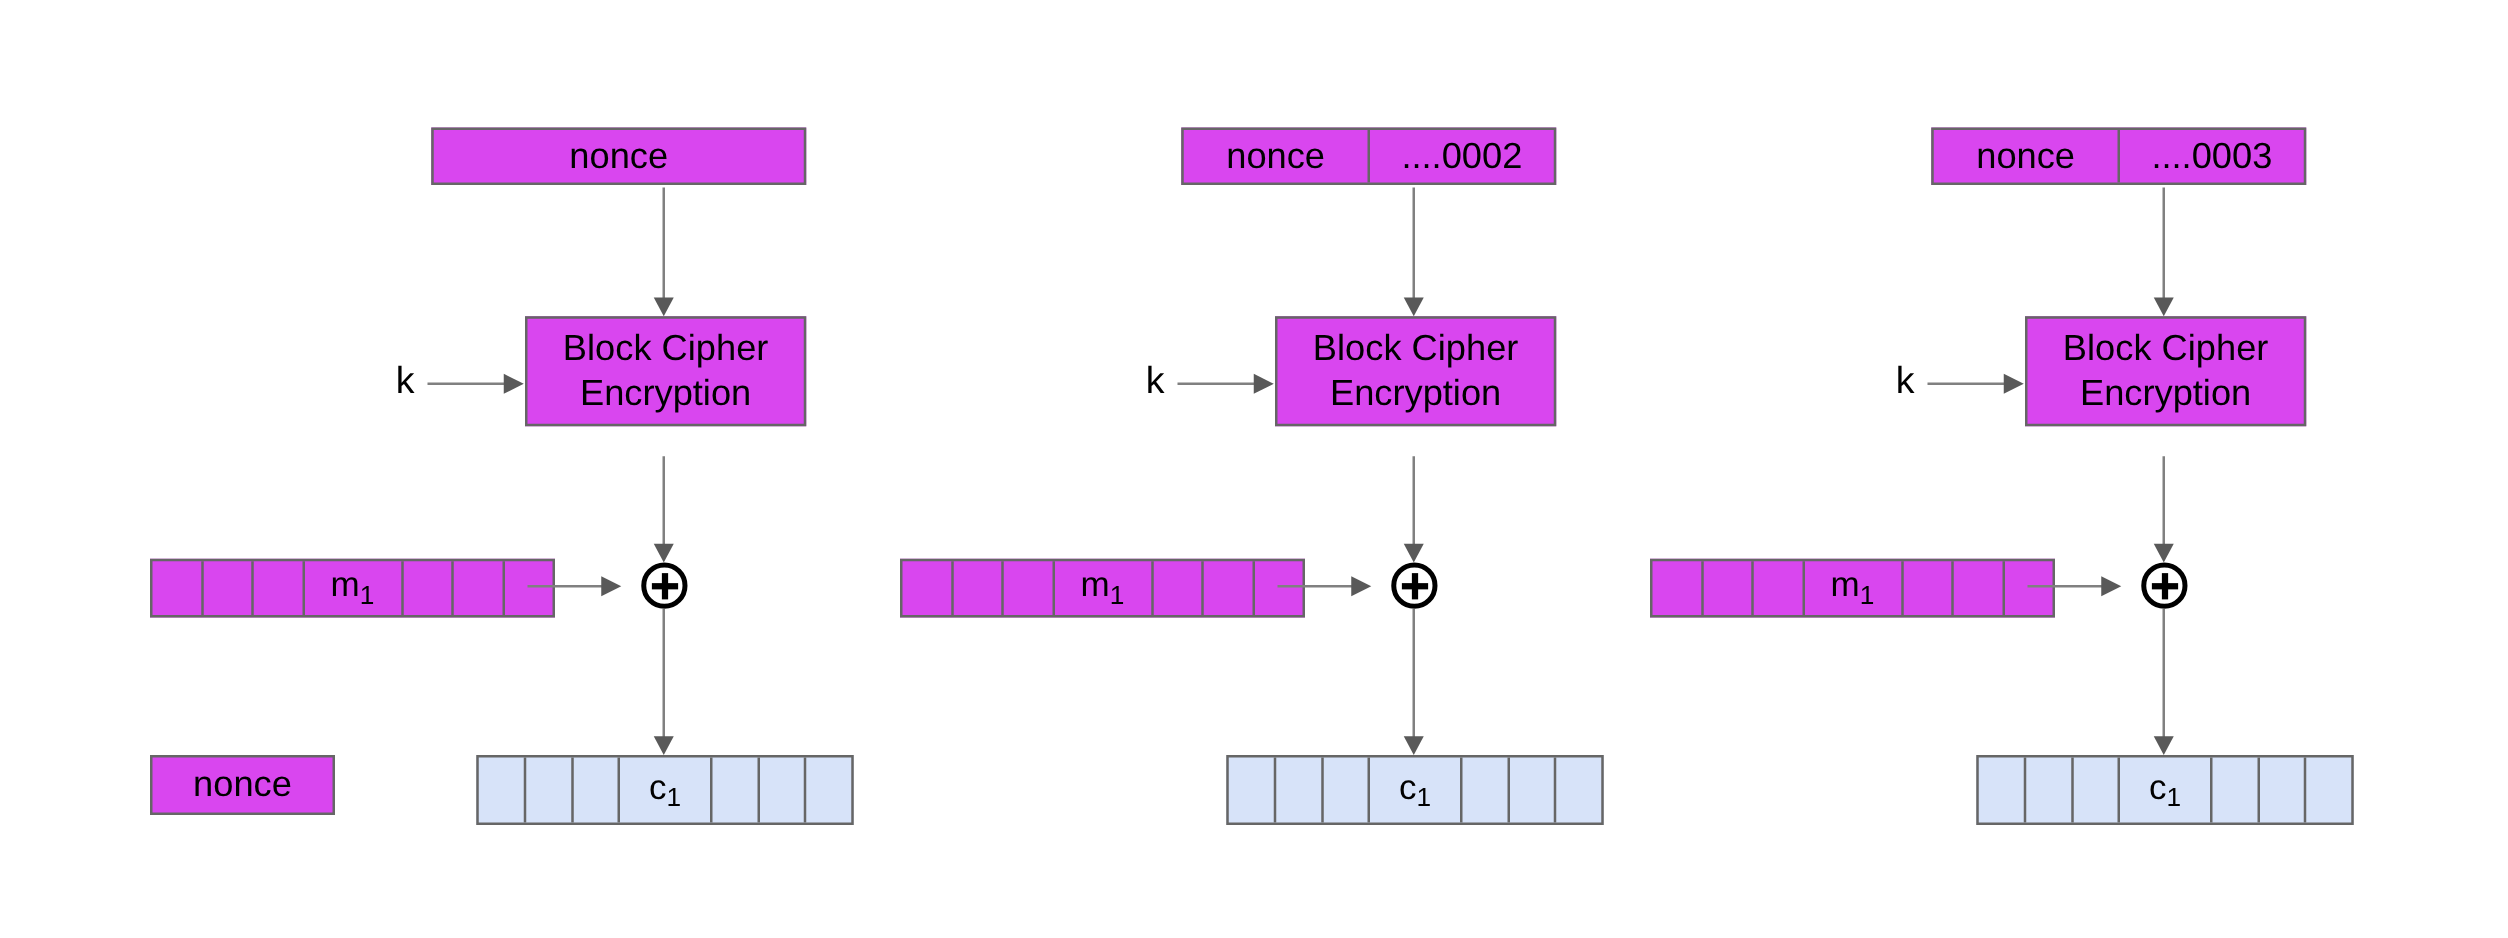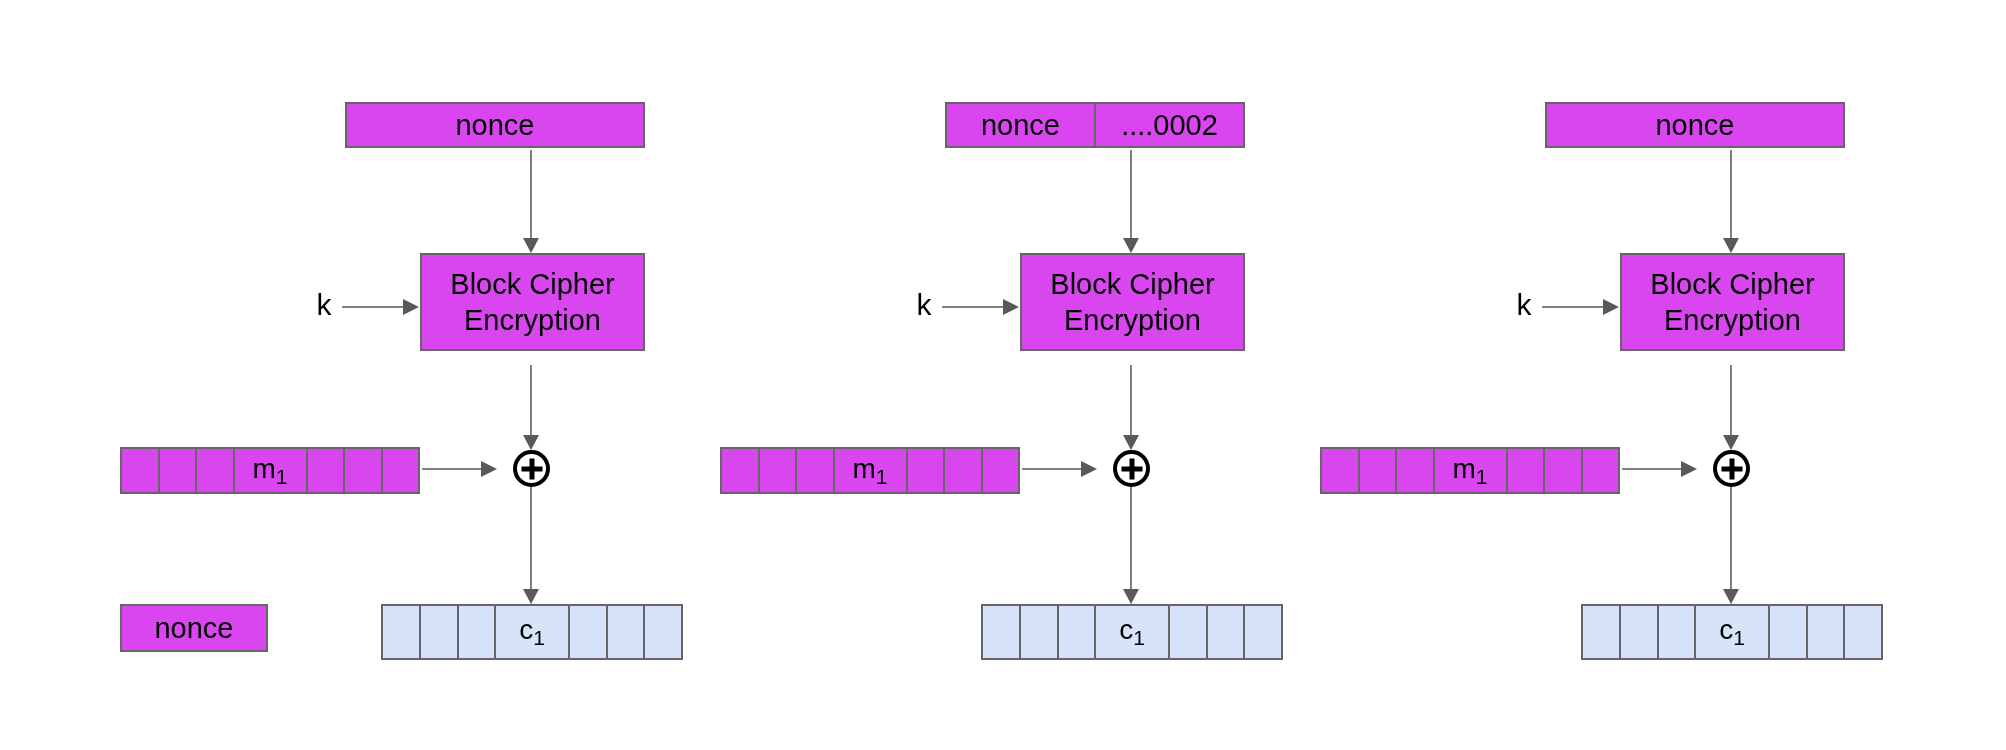"....0003" div.cell { html: none -> <div>....0003</div> }
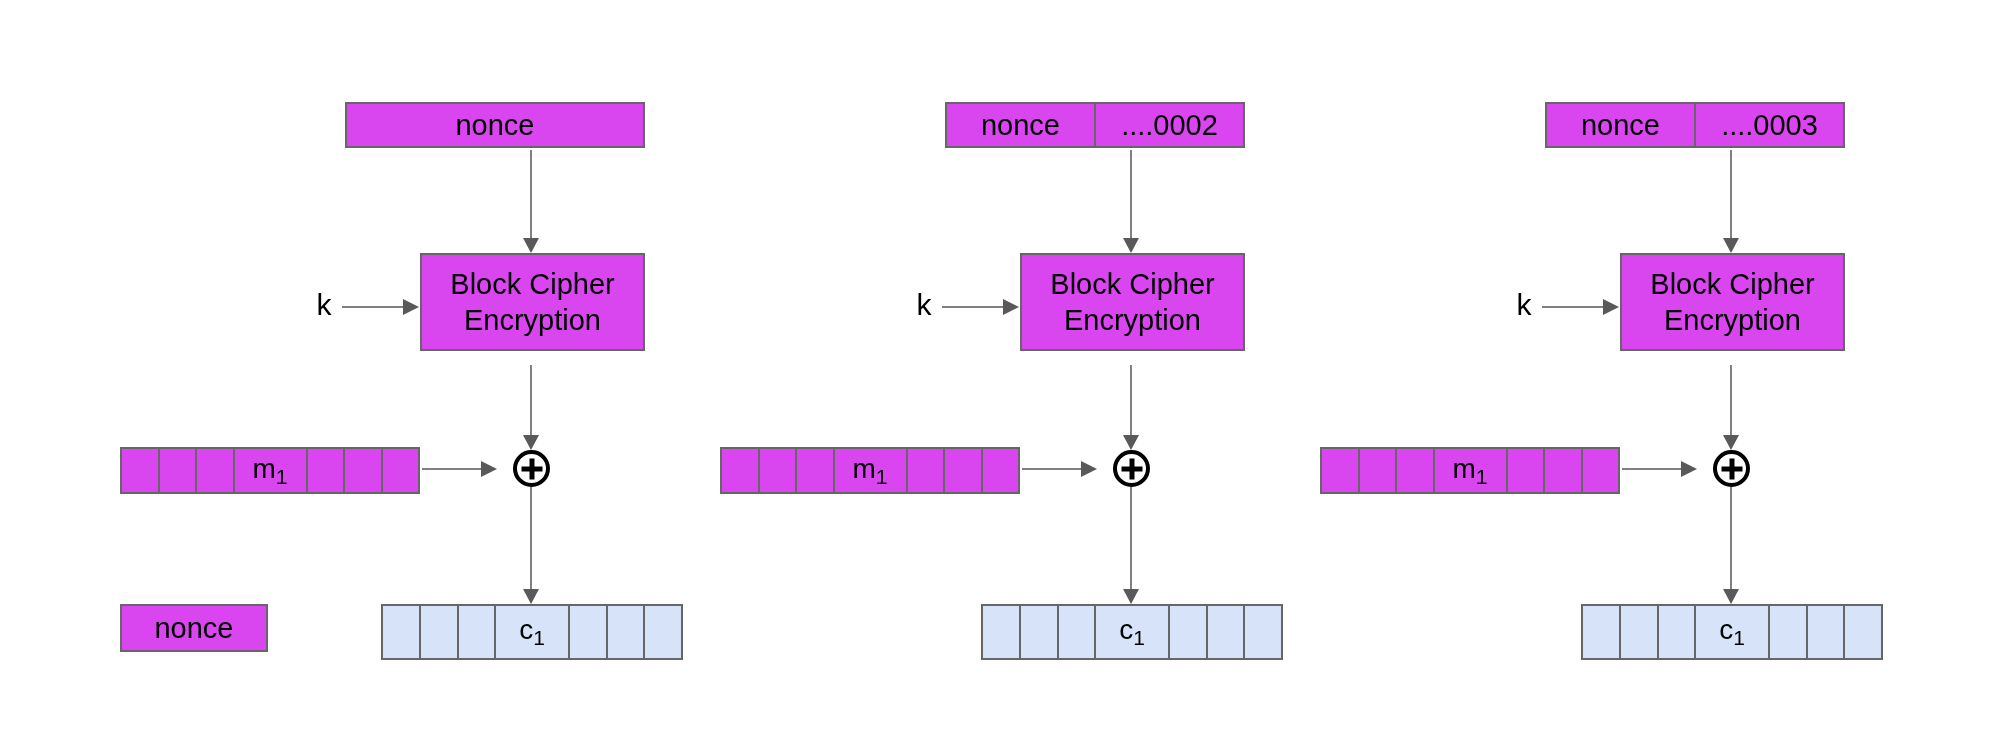"Block Cipher Encryption" .block-box { height: 98px -> 88px }
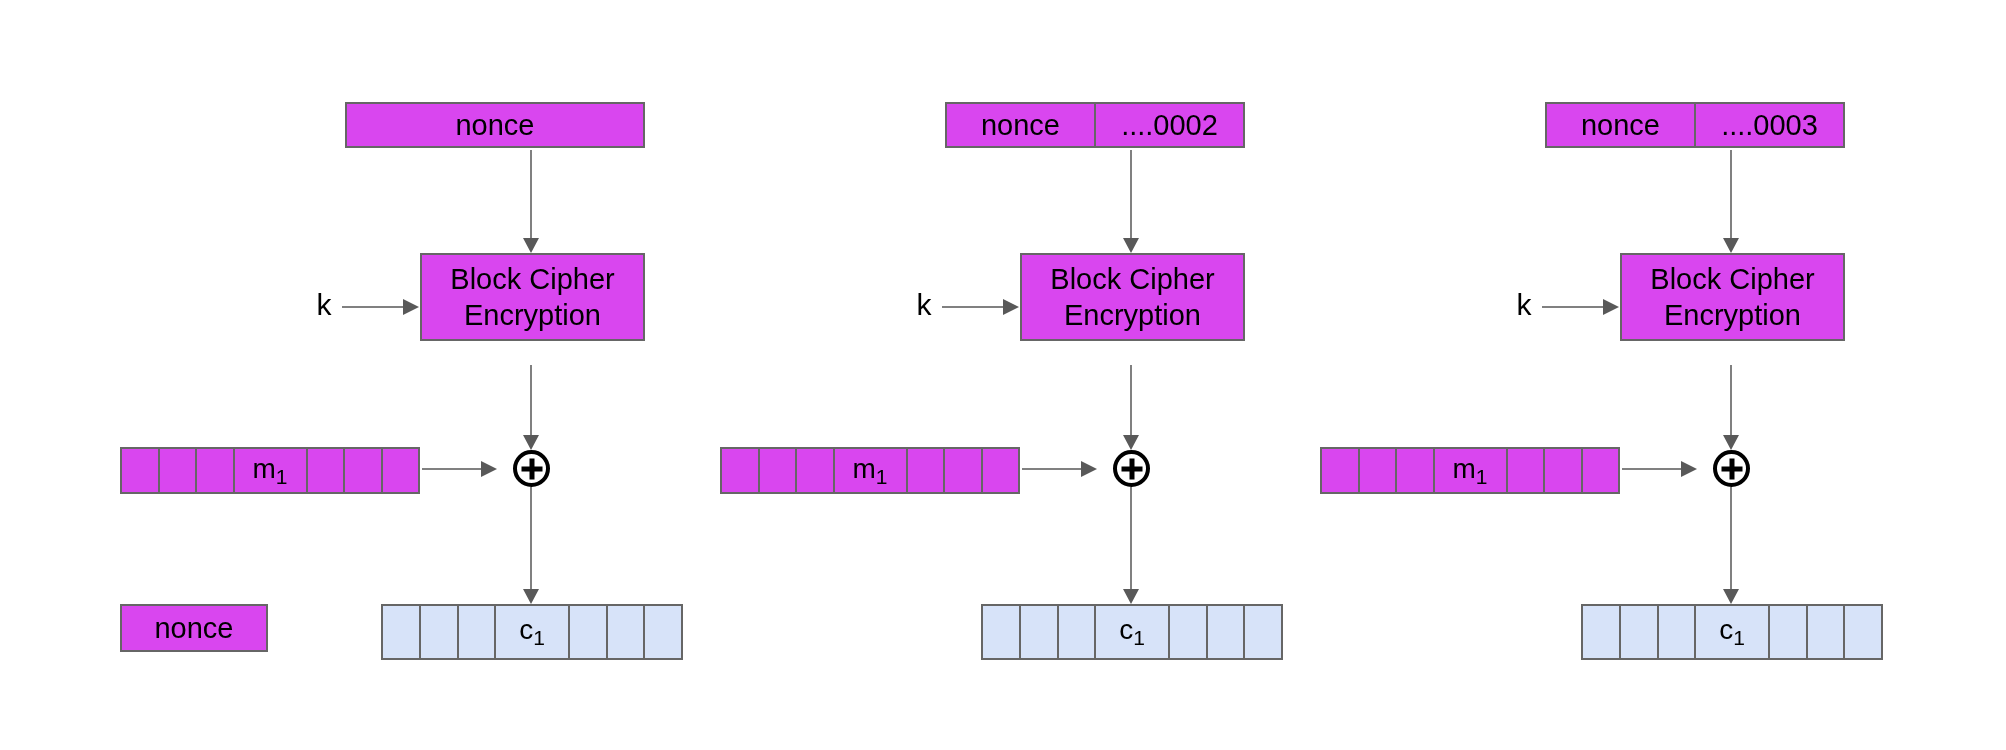"m1" .m-box { width: 300px -> 324px }
